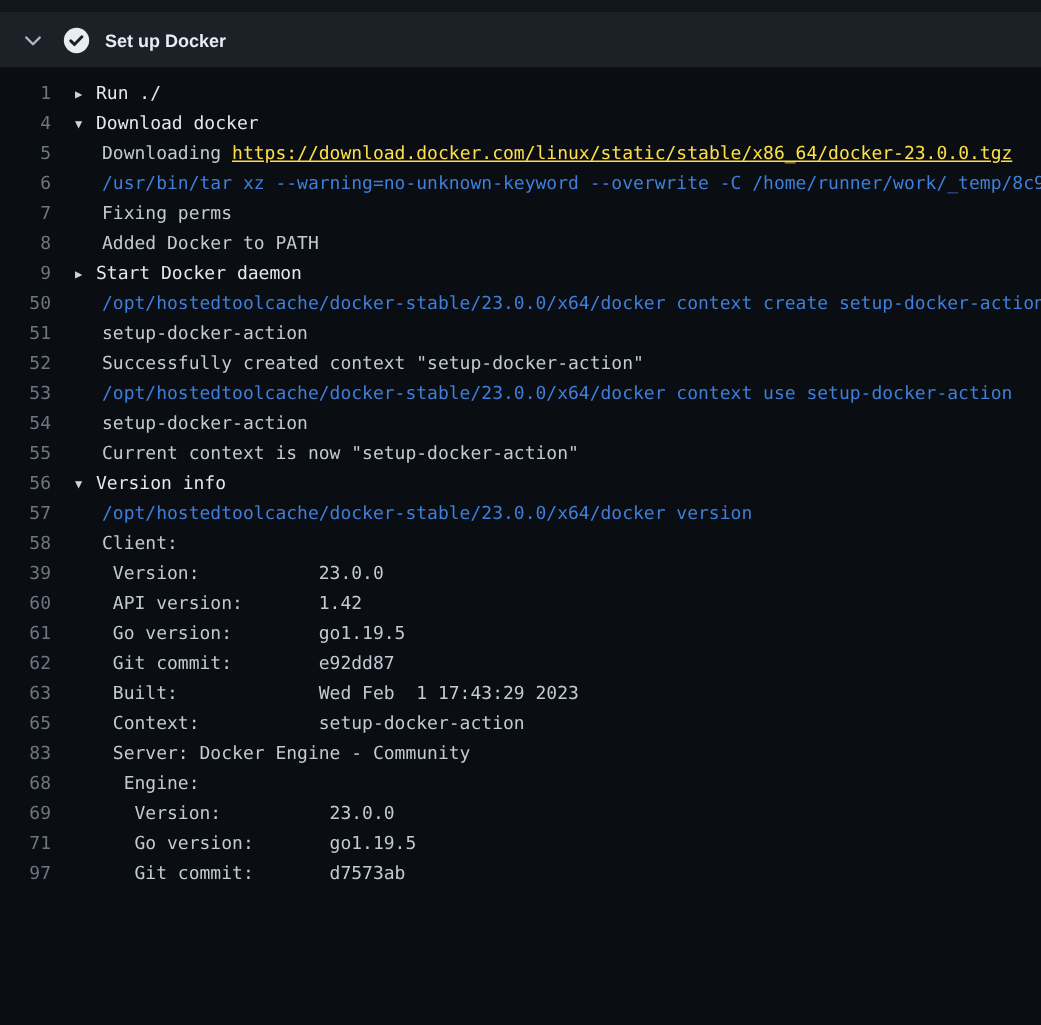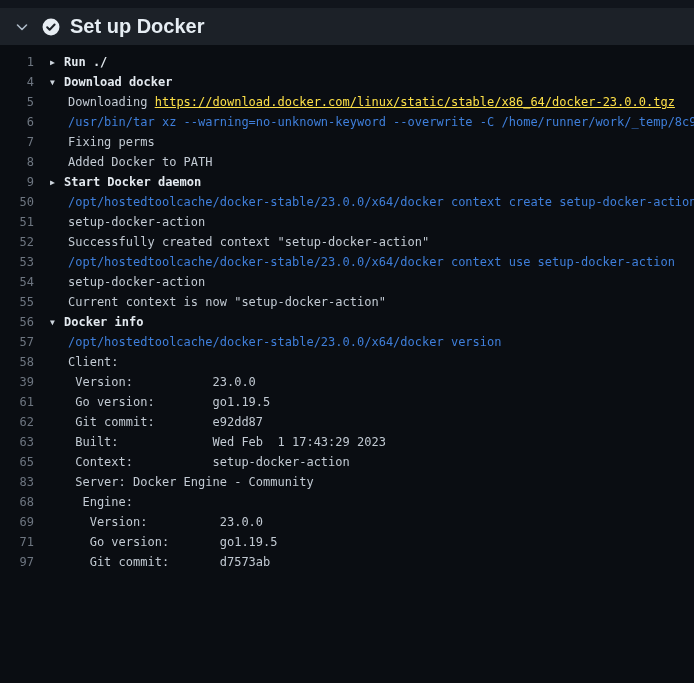"Set up Docker" .title { font-size: 20px -> 12px }
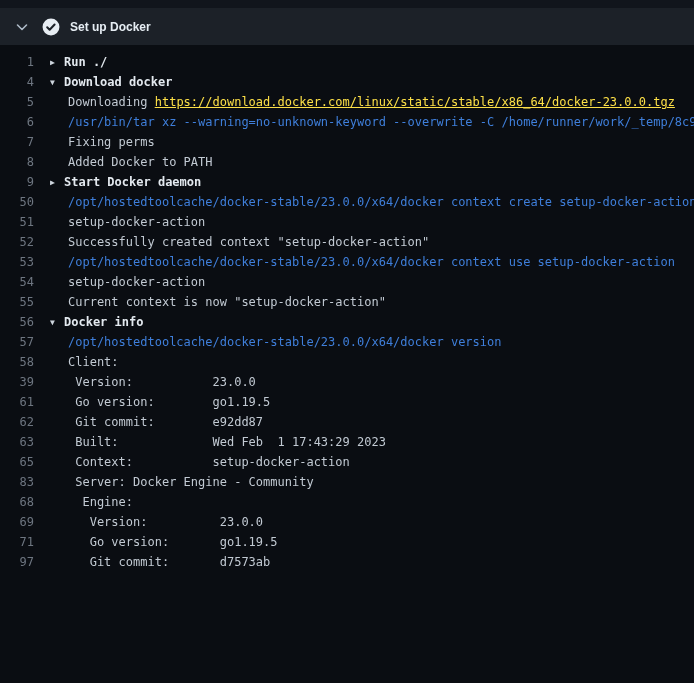"Run ./" .gt { font-weight: bold -> none }
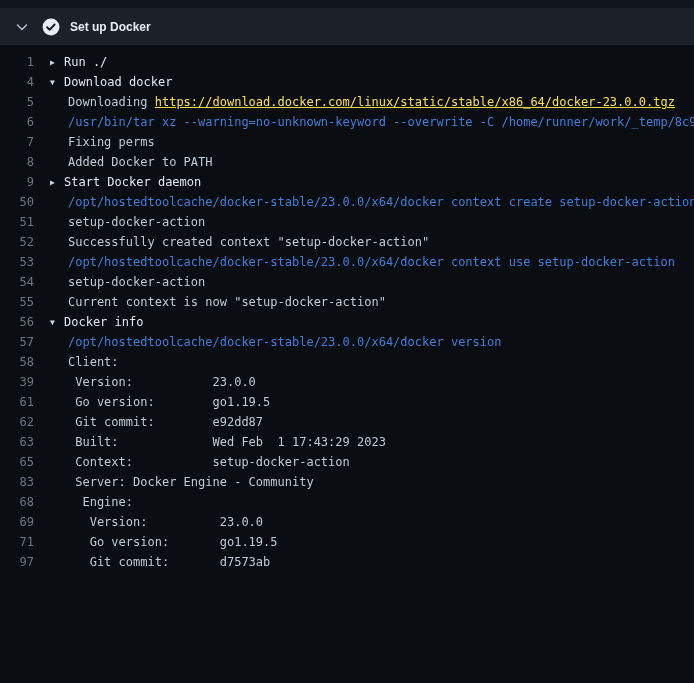"Docker info" span.gt { text: Docker -> Version }
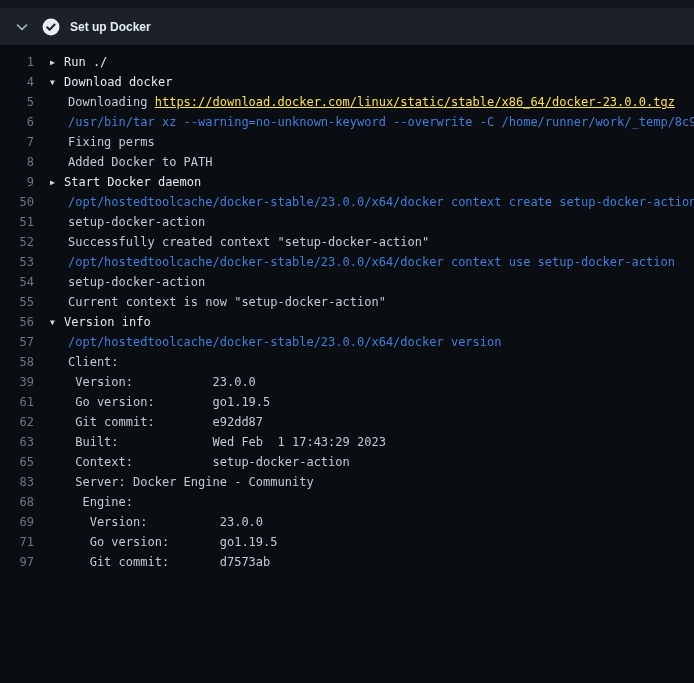"60" div.row { html: none -> <div> <span>60</span> <span> API version: 1.42</span> </div> }
